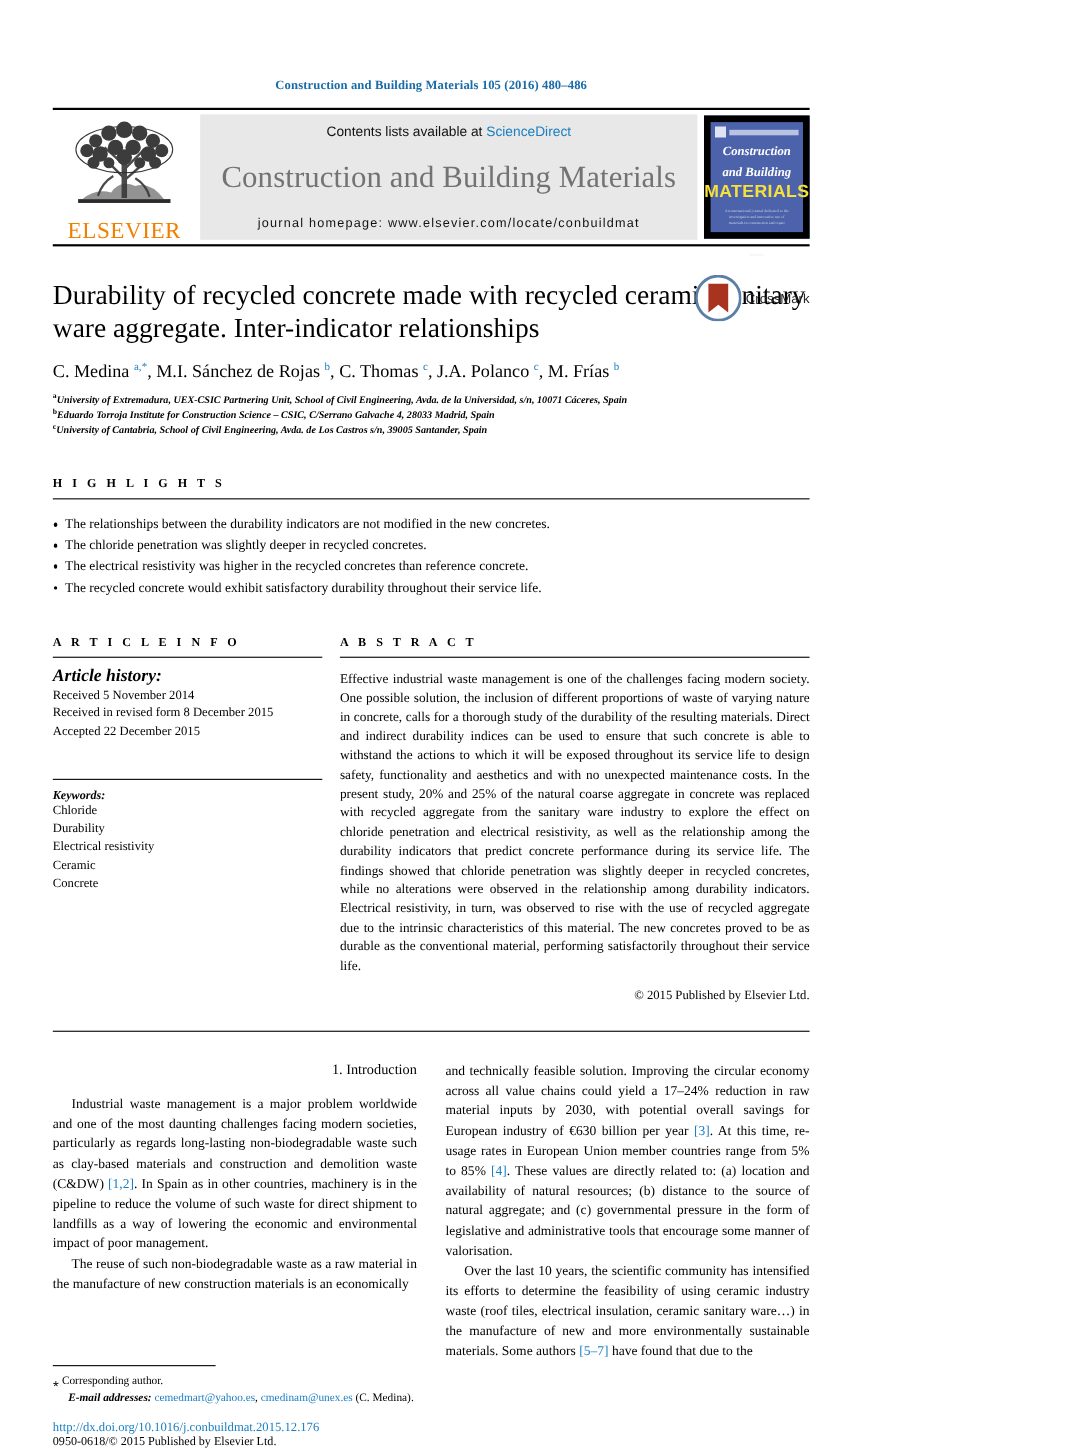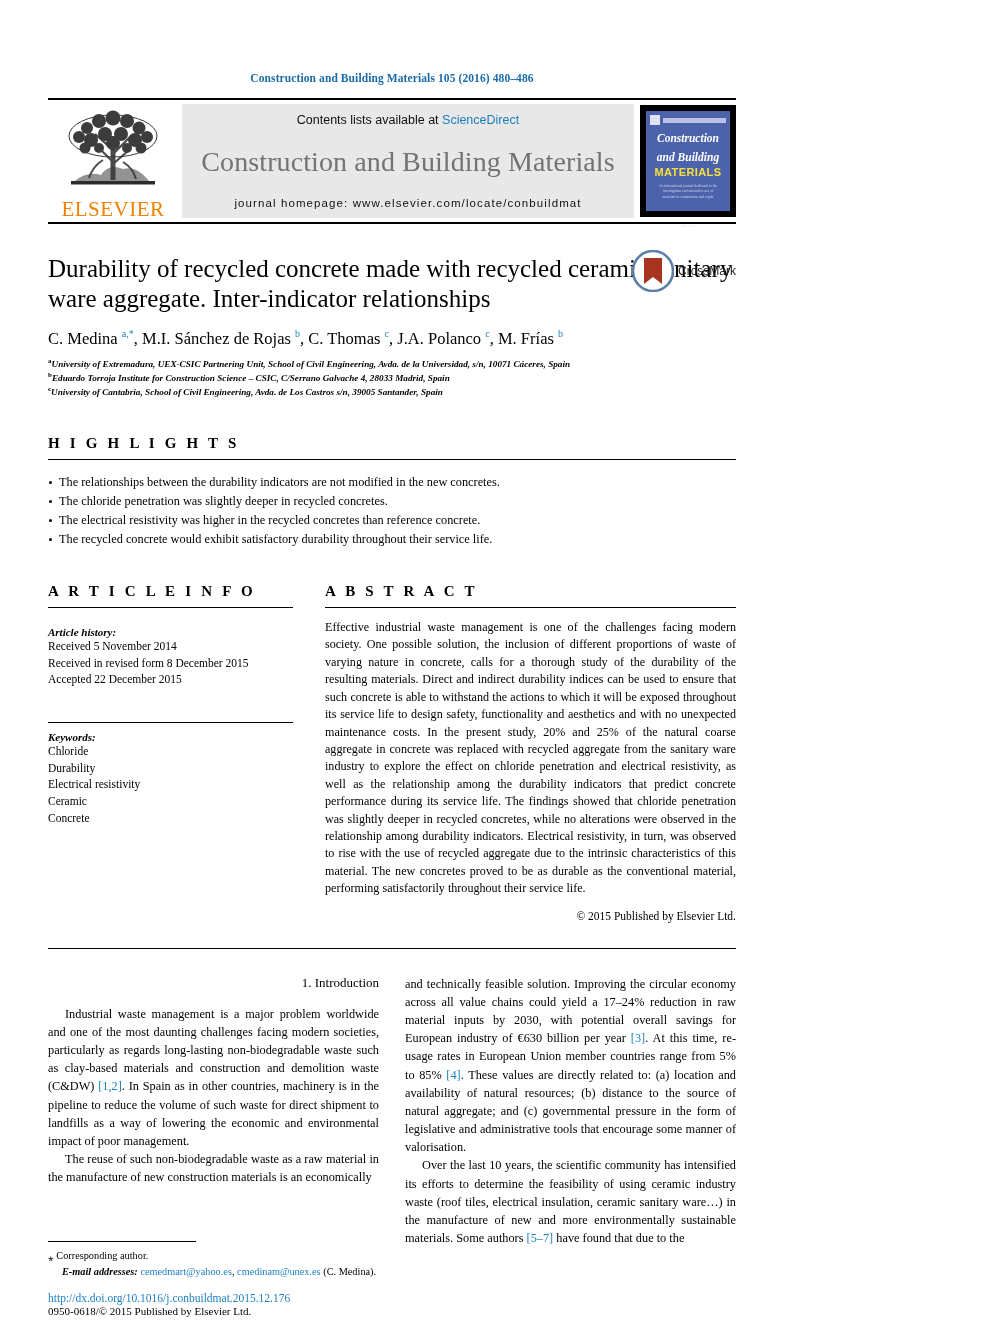"MATERIALS" .cover-t2 { font-size: 11px -> 16px }
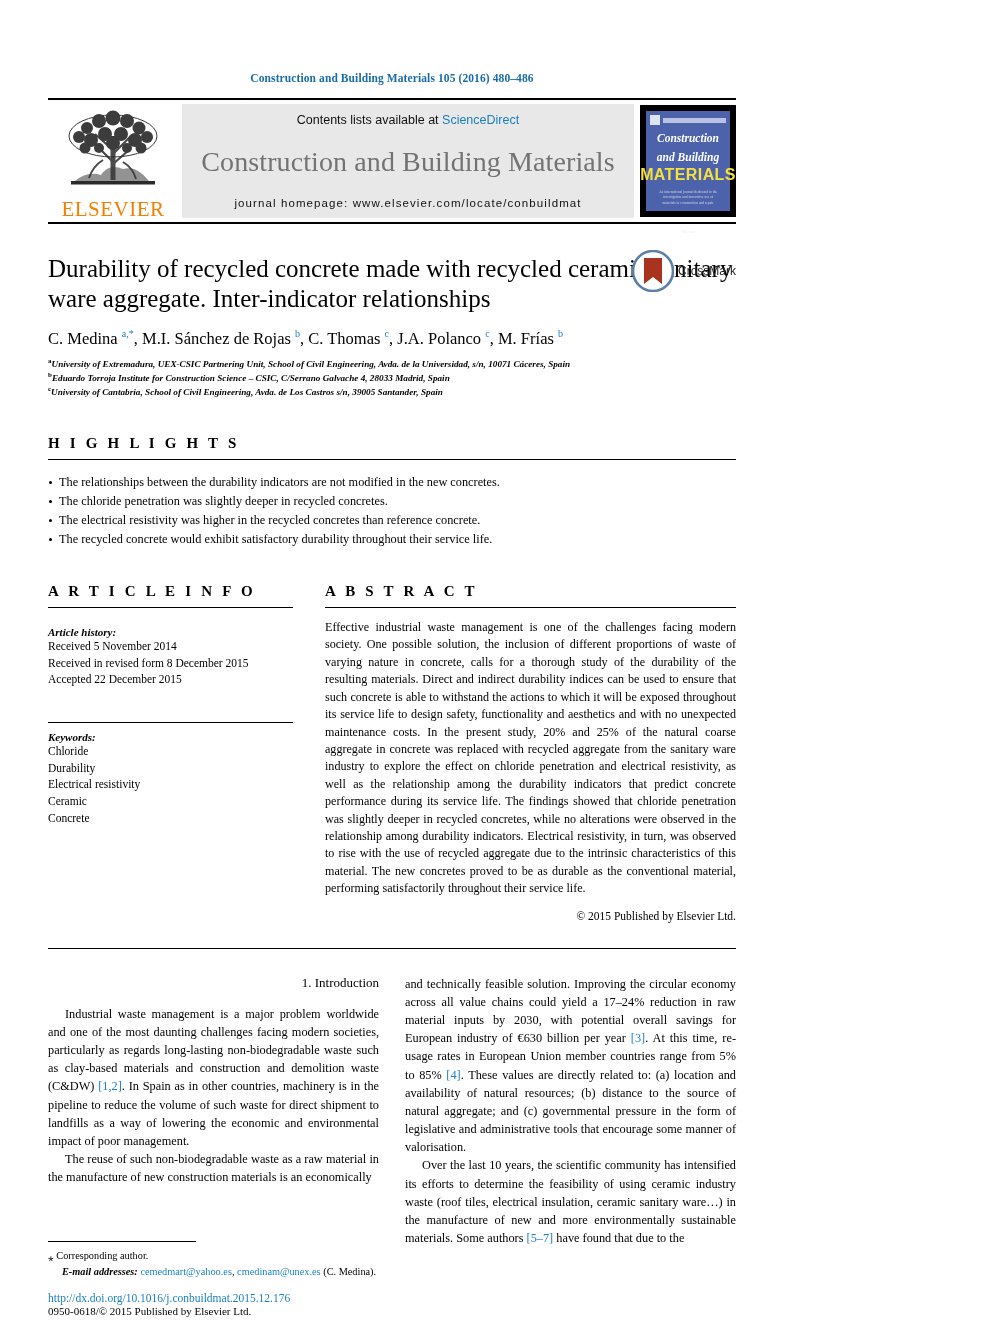"H I G H L" .sec-head { font-size: 15px -> 11px }
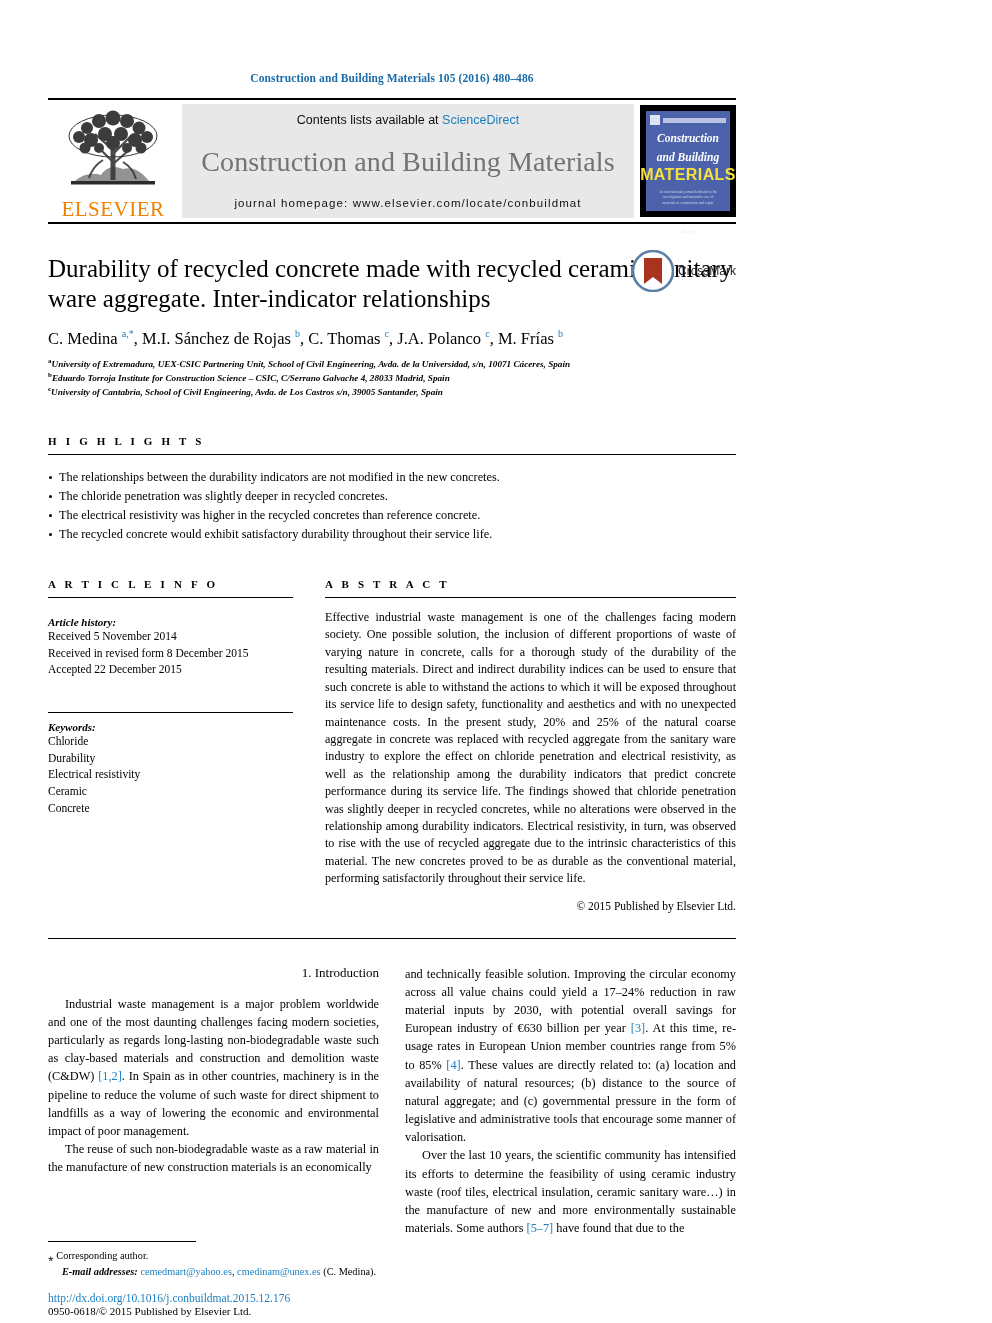"A R T I C" .info-abs { gap: 32px -> 16px }
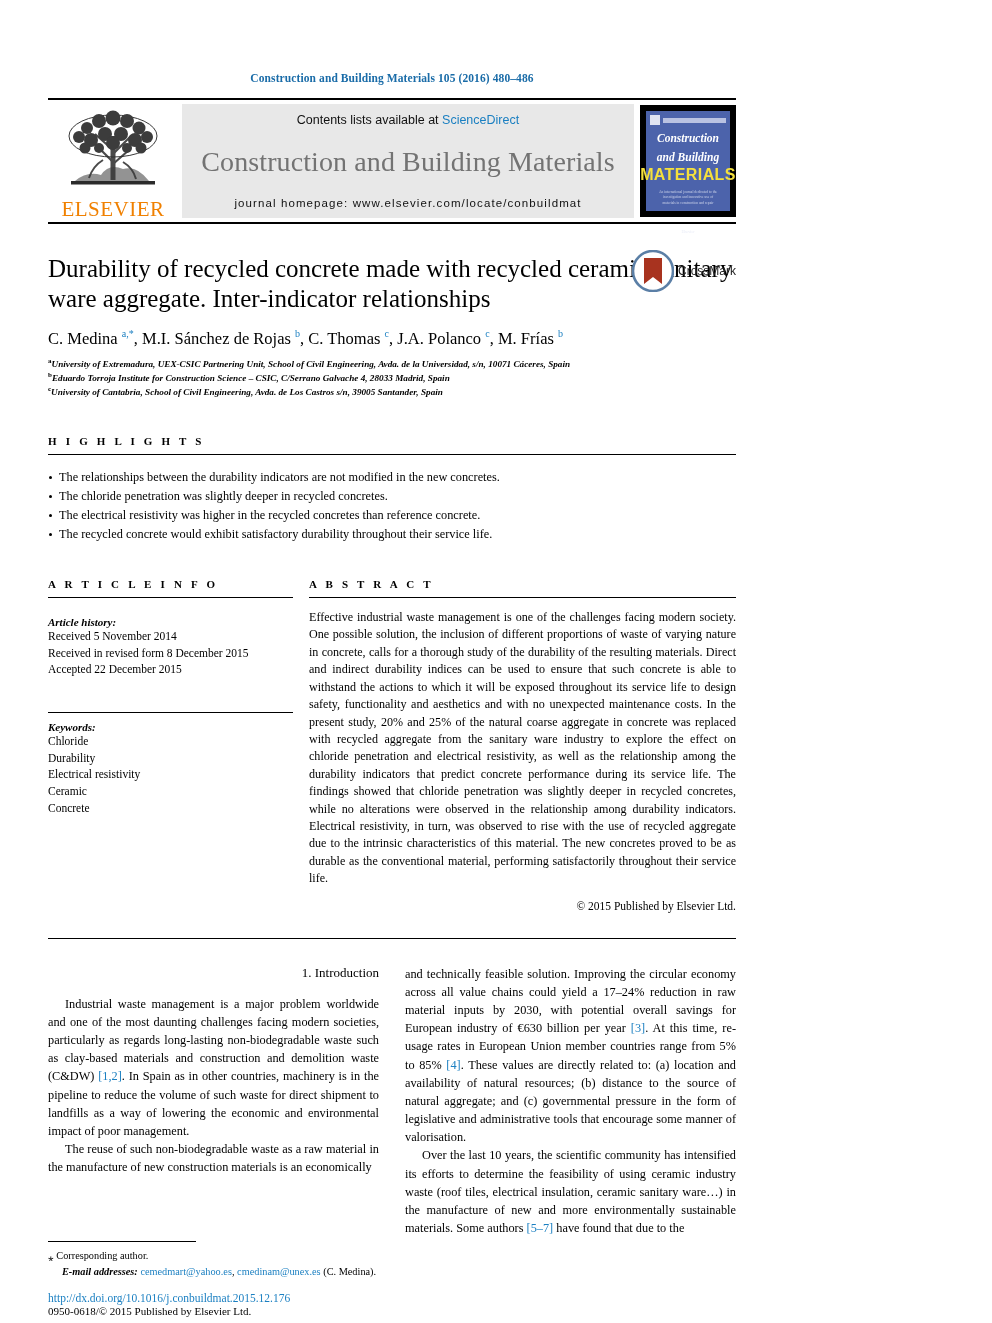"Article history:" .ah-label { font-size: 11px -> 16px; margin-top: 18px -> 8px }
